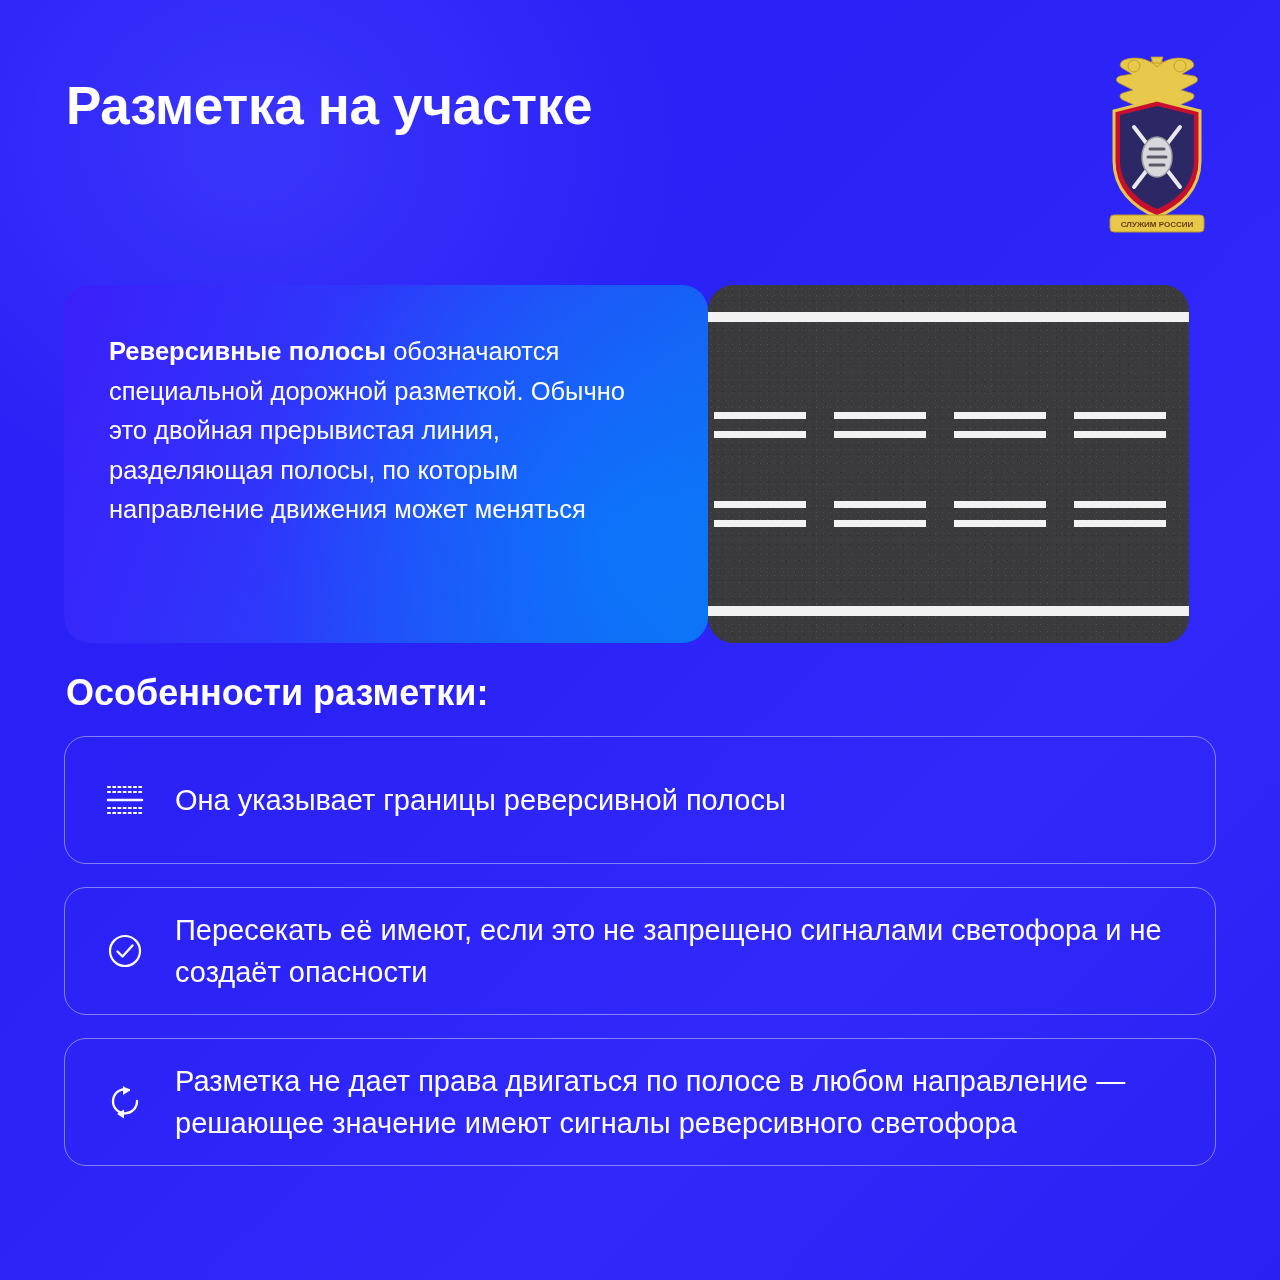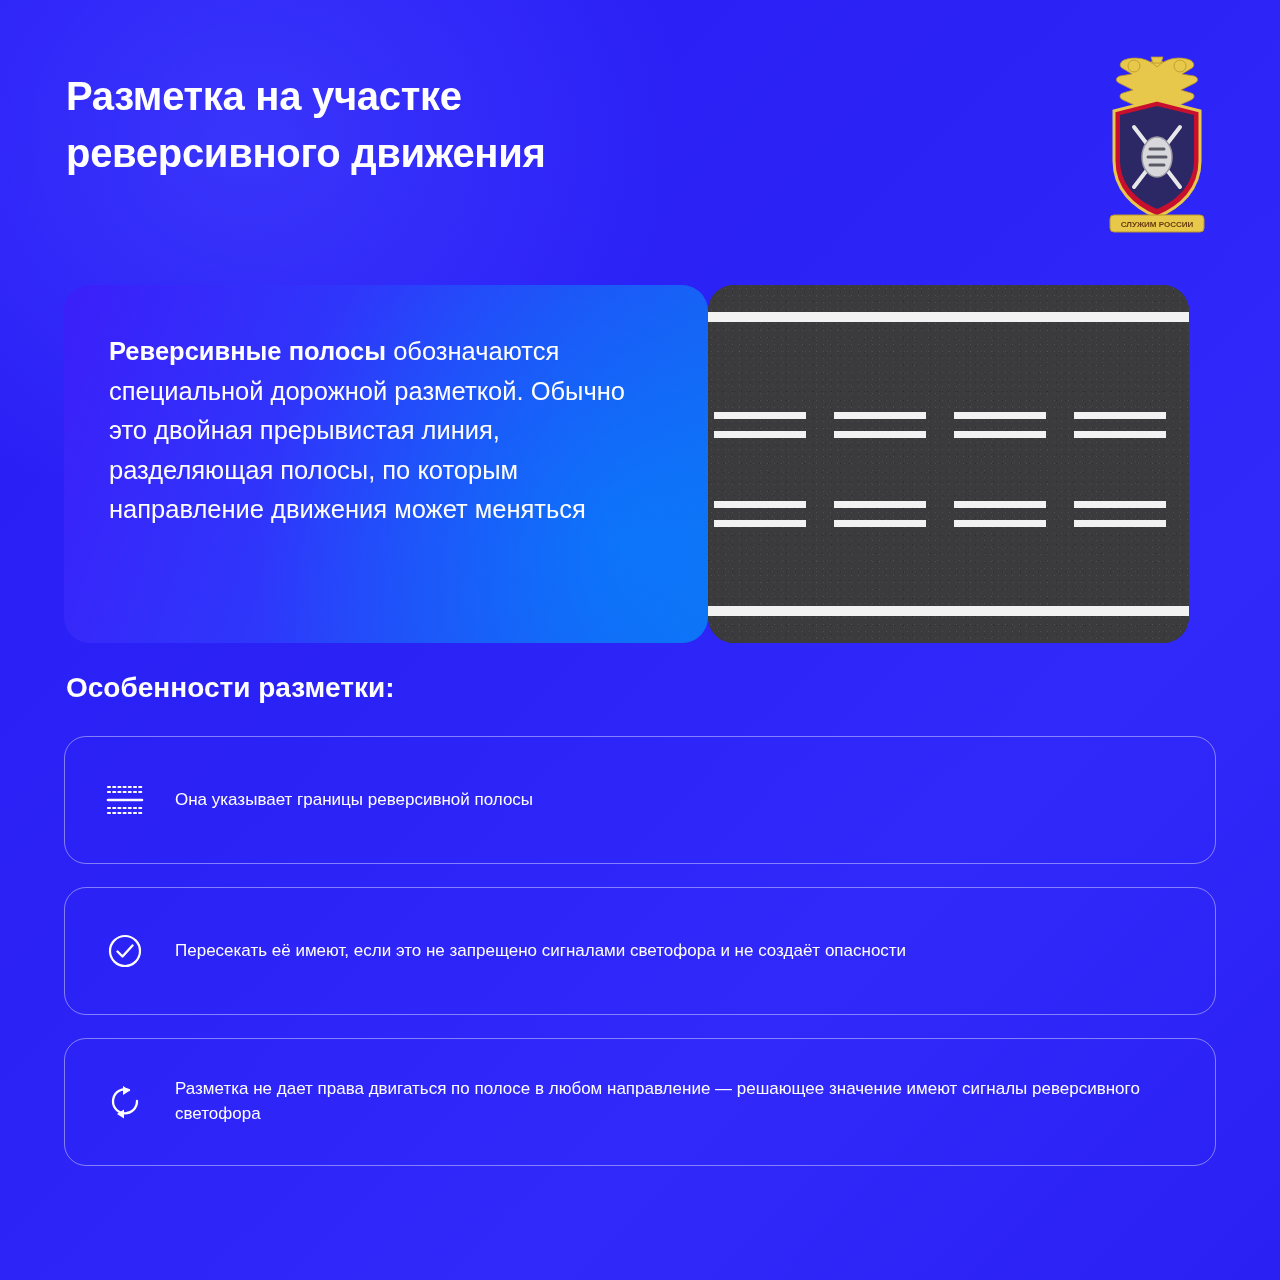"Разметка на участке" .title { font-size: 40px -> 53px }
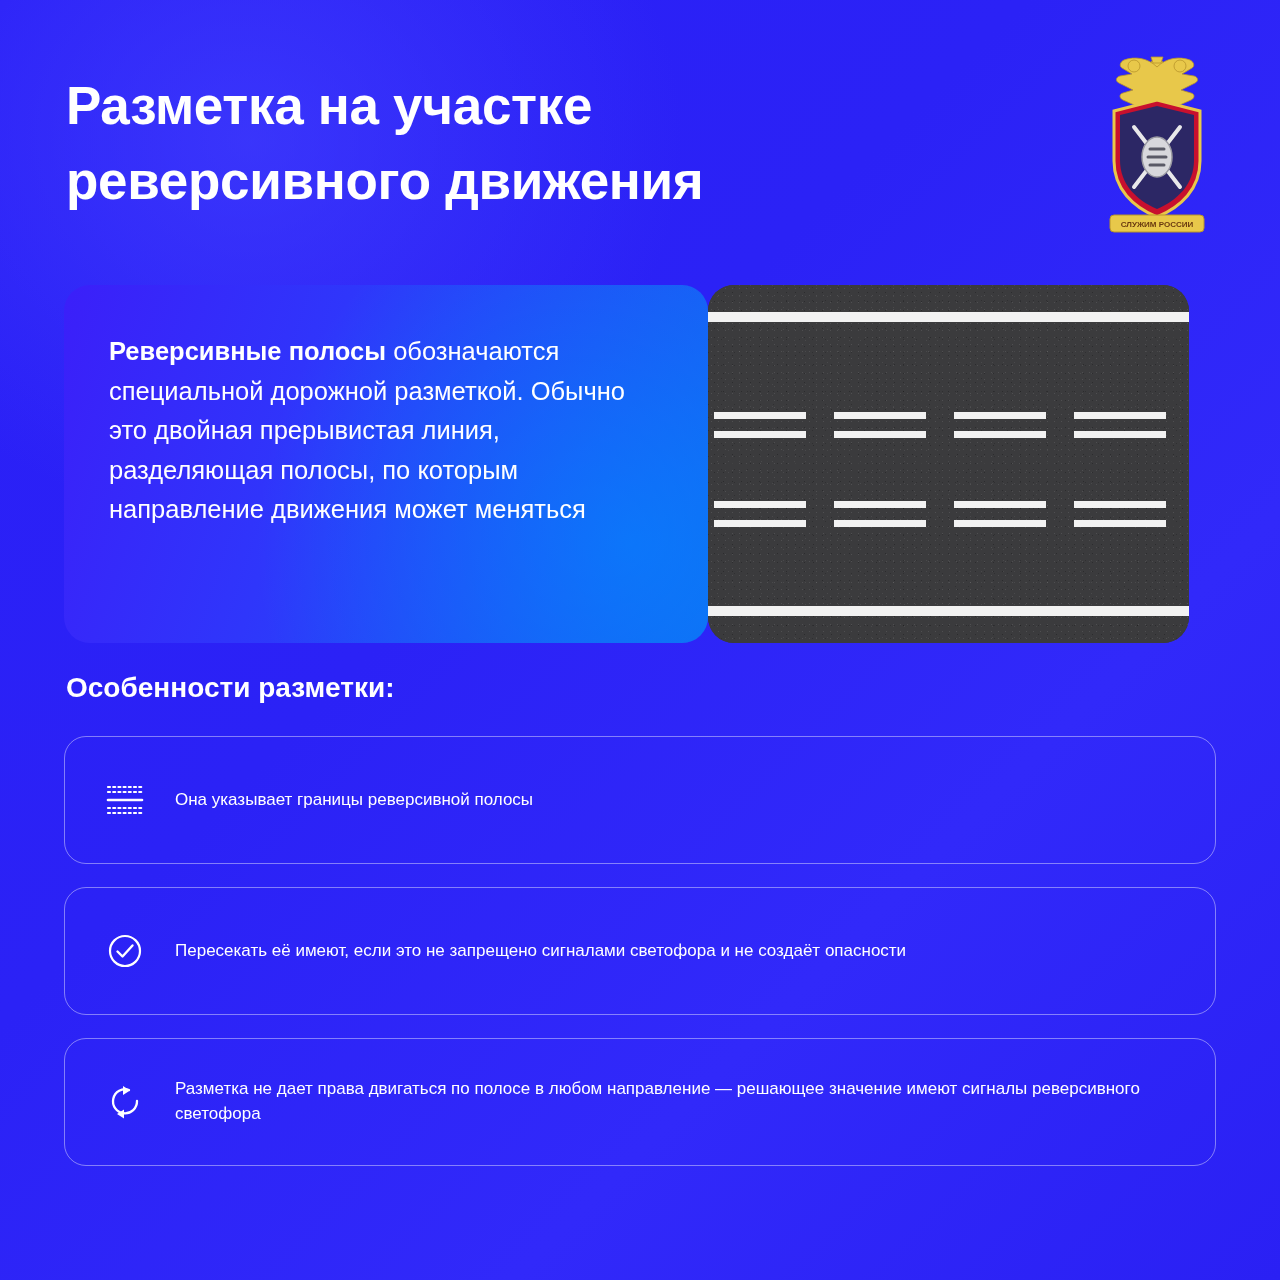"реверсивного движения" div { html: <div>реверсивного движения</div> -> none }
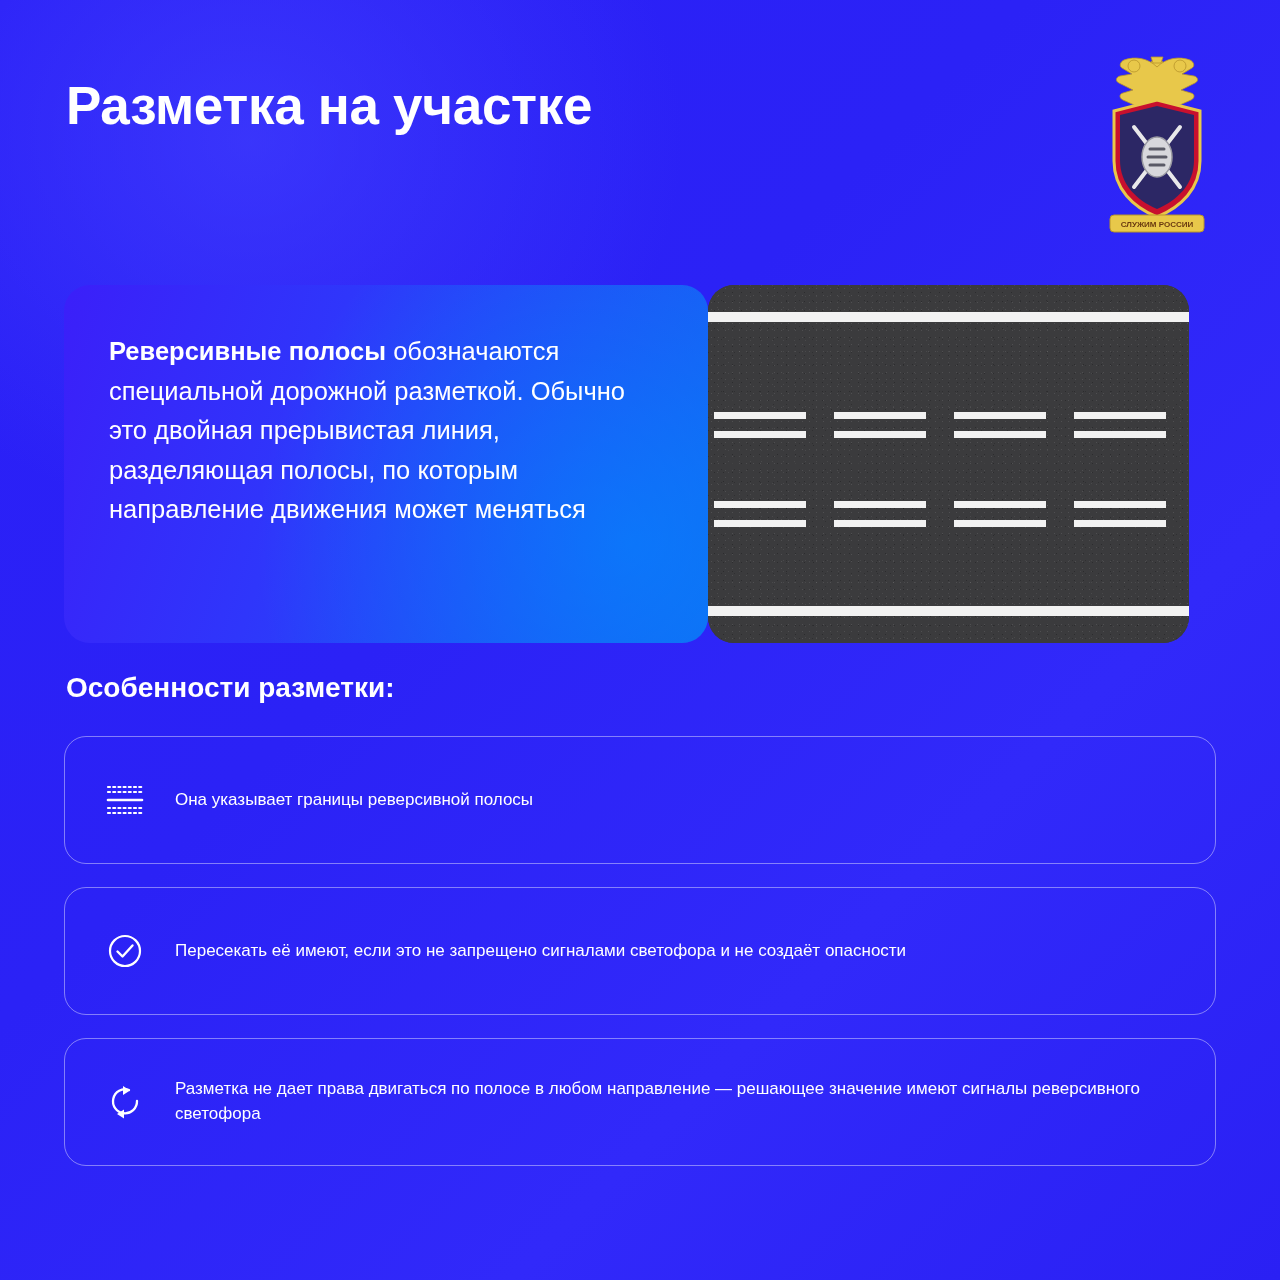"Особенности разметки:" .section-heading { font-size: 28px -> 36px }
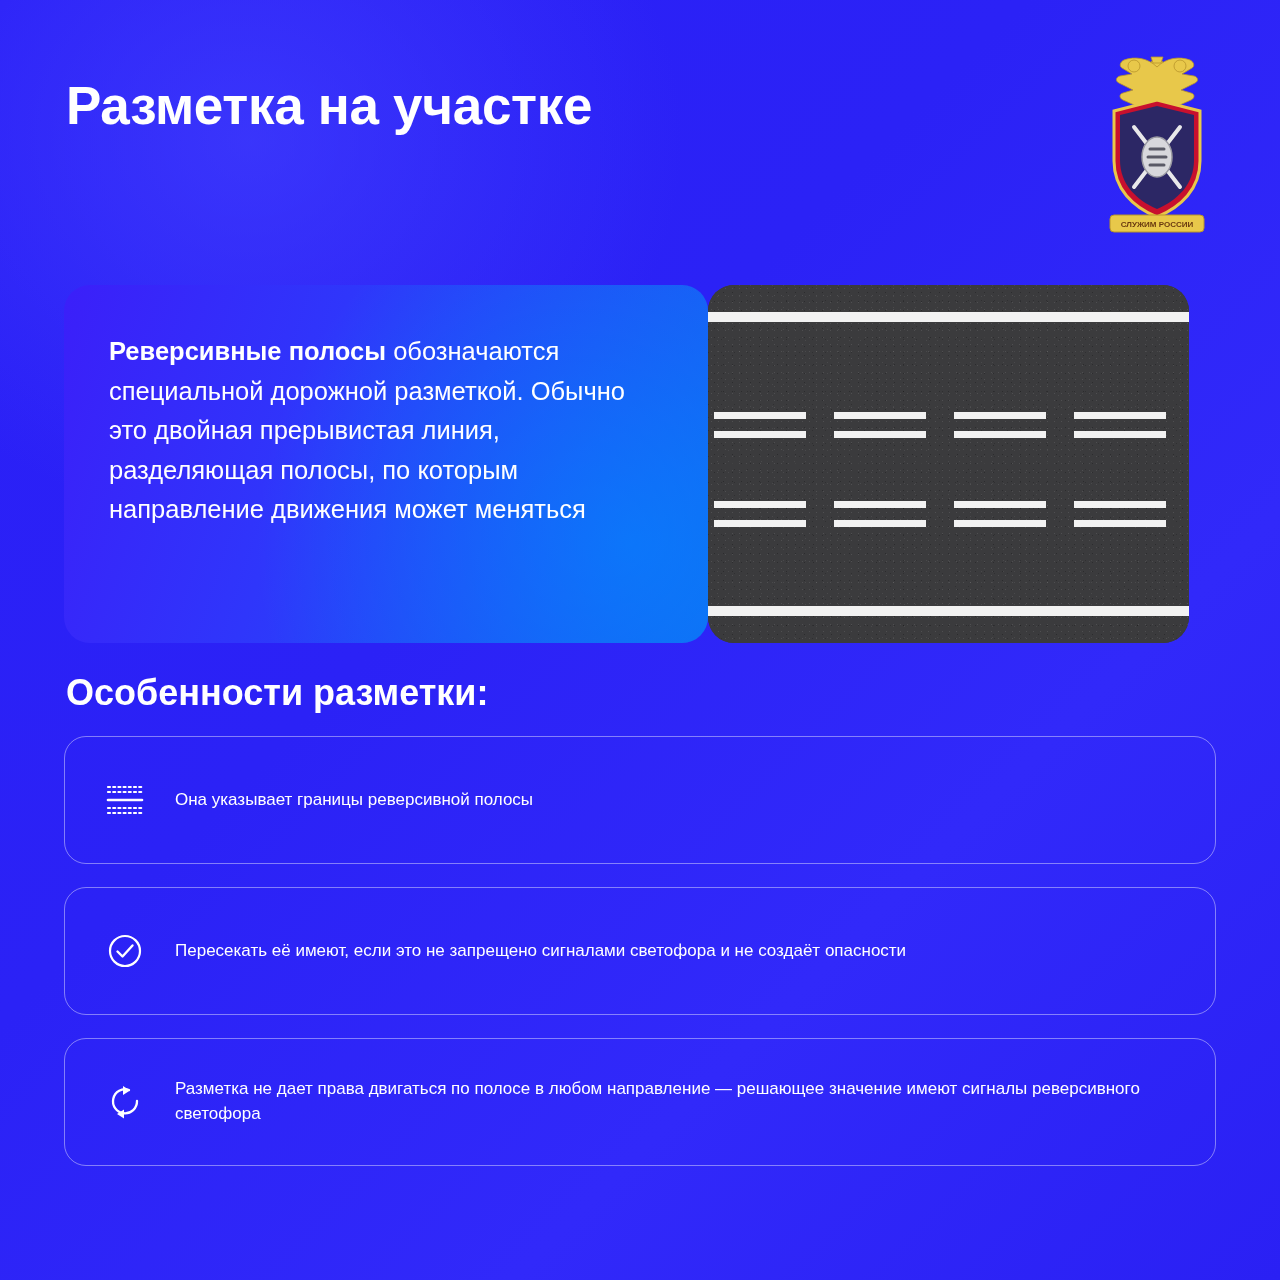"Она указывает границы реверсивной полосы" .feature .ftext { font-size: 17px -> 29px }
